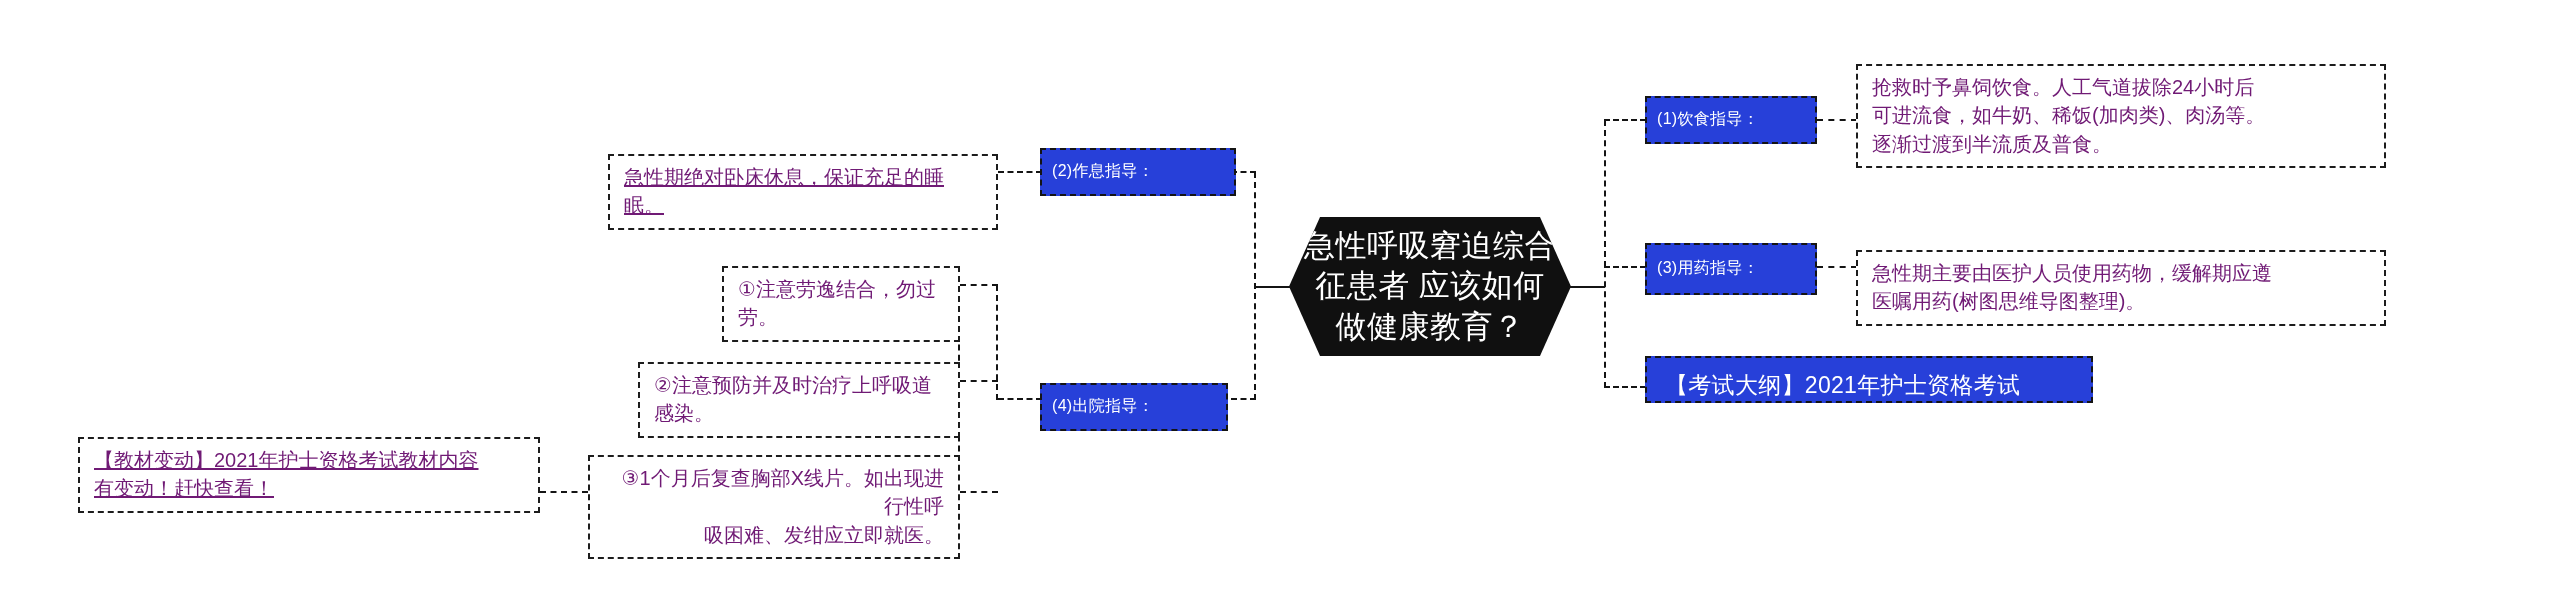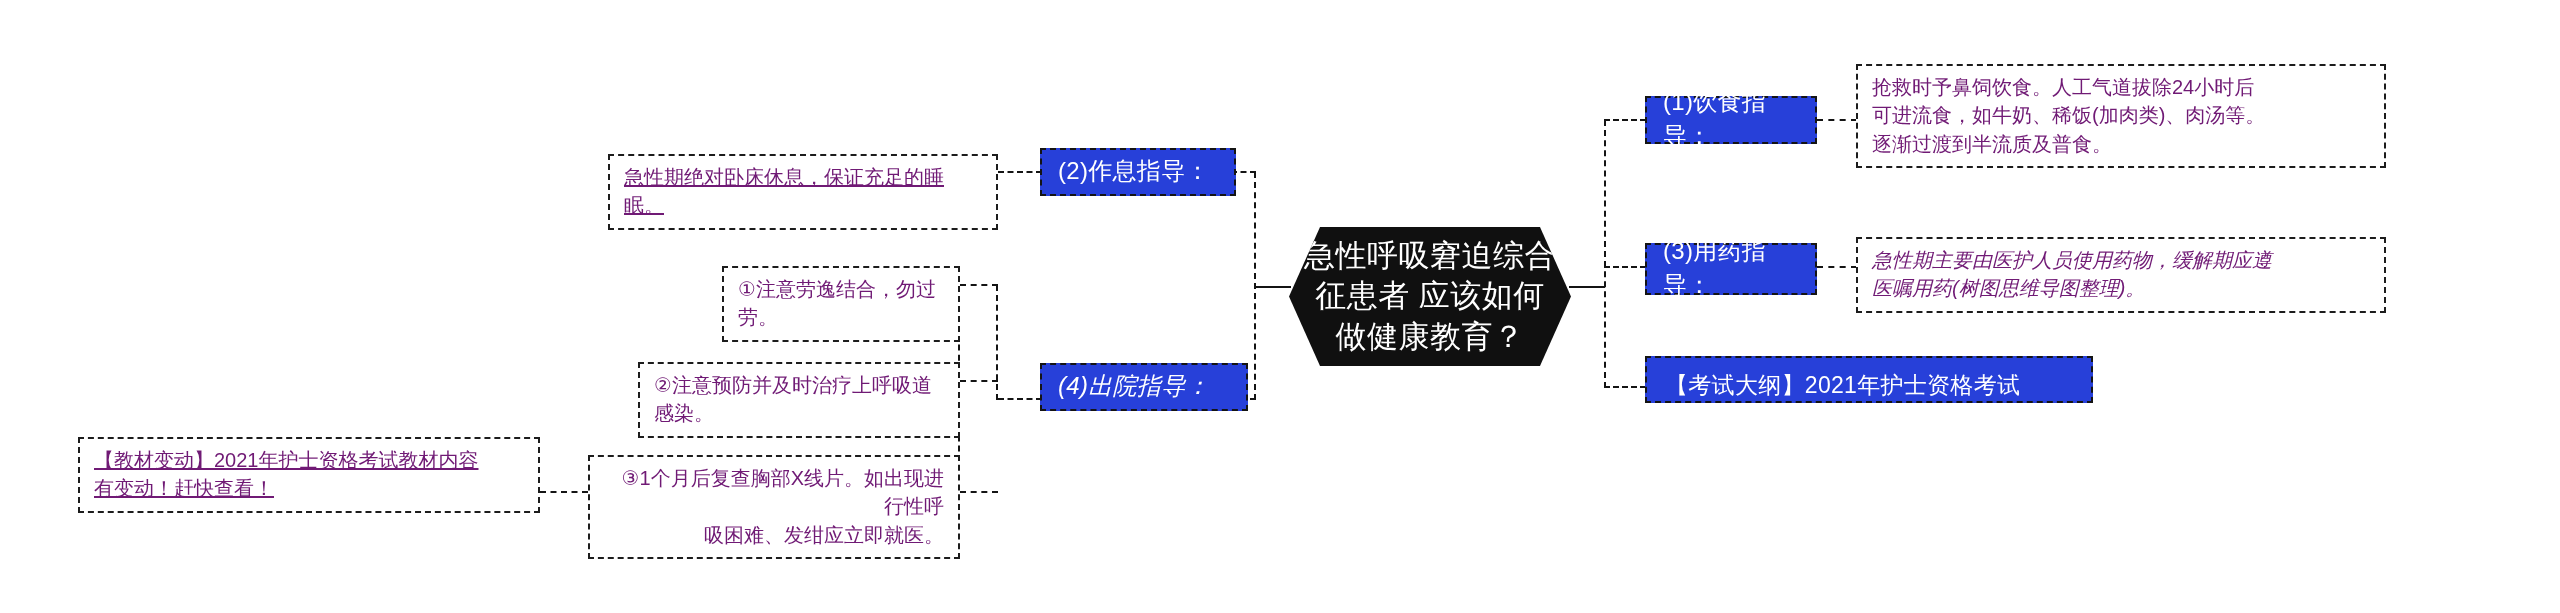"(1)饮食指导：" .blue { font-size: 24px -> 16px; padding: 6px 14px 8px 16px -> 6px 14px 8px 10px }
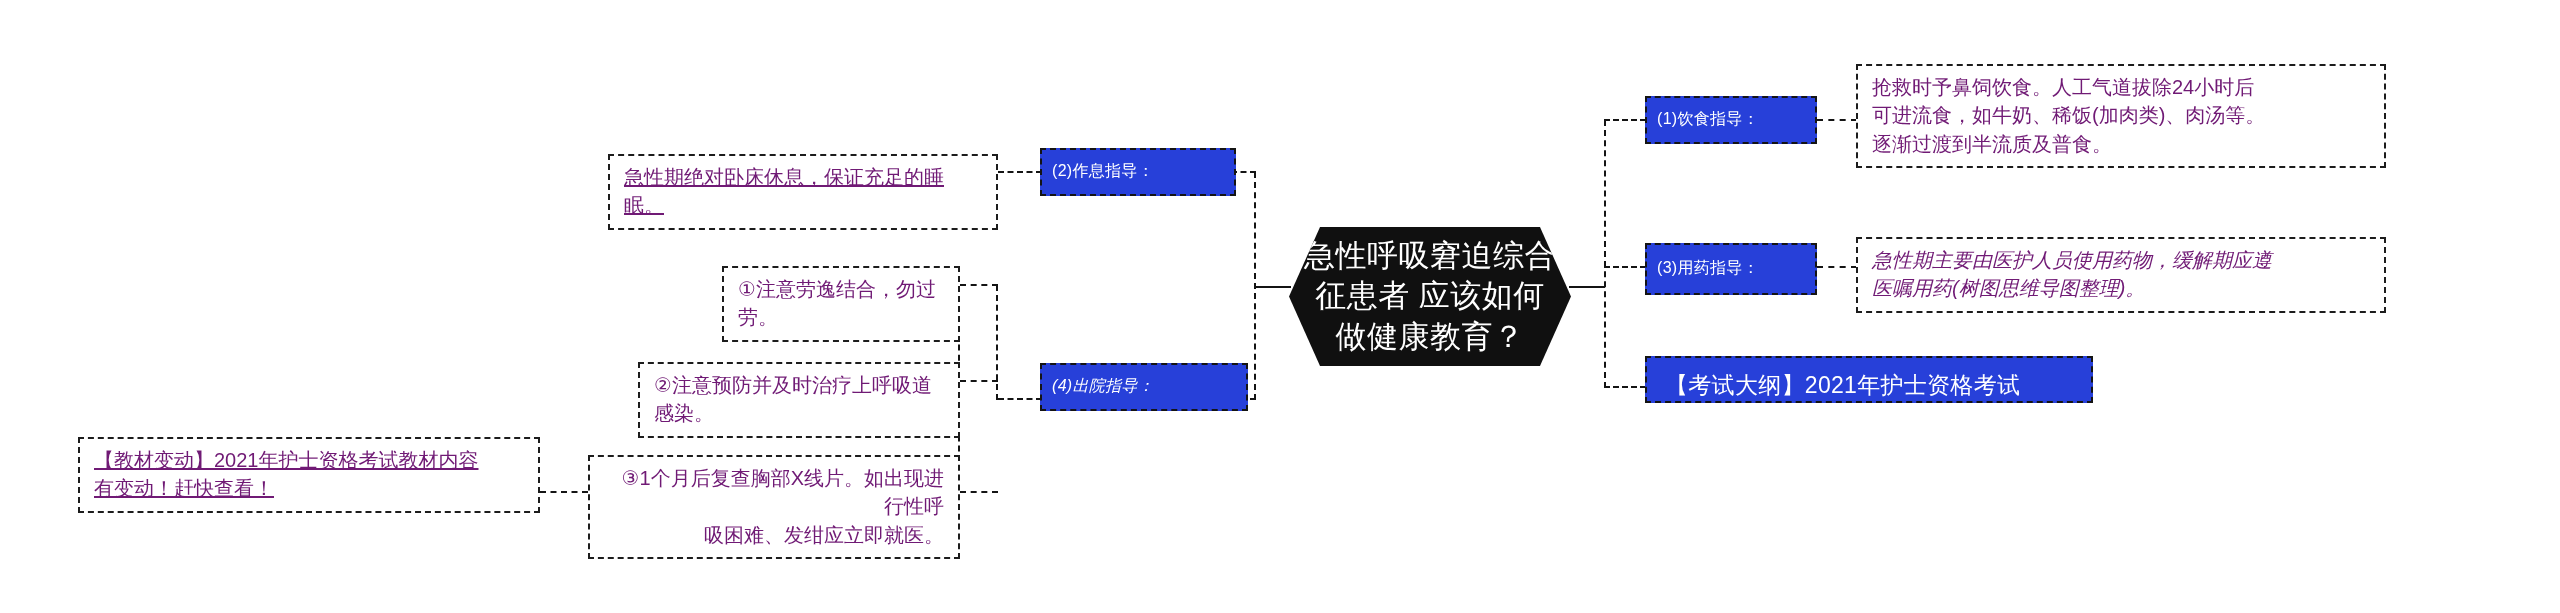"急性呼吸窘迫综合征患者 应该如何做健康教育？" .center { margin-top: 10px -> none }
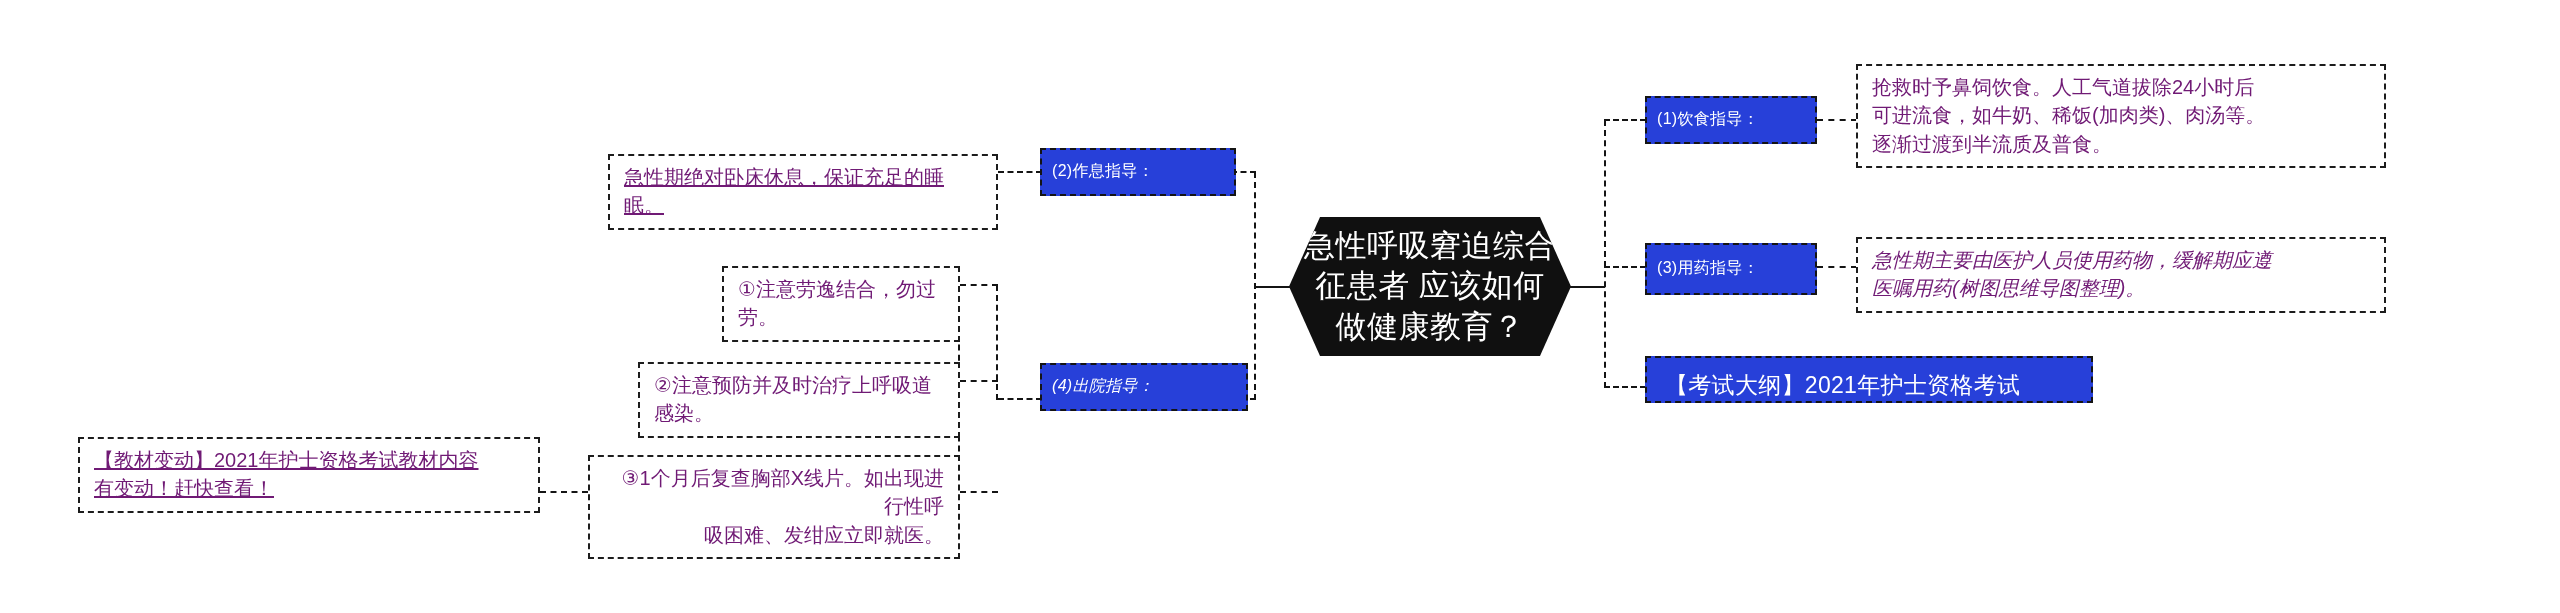"急性期主要由医护人员使用药物，缓解期应遵" div.node { font-style: italic -> none; top: 237px -> 250px }
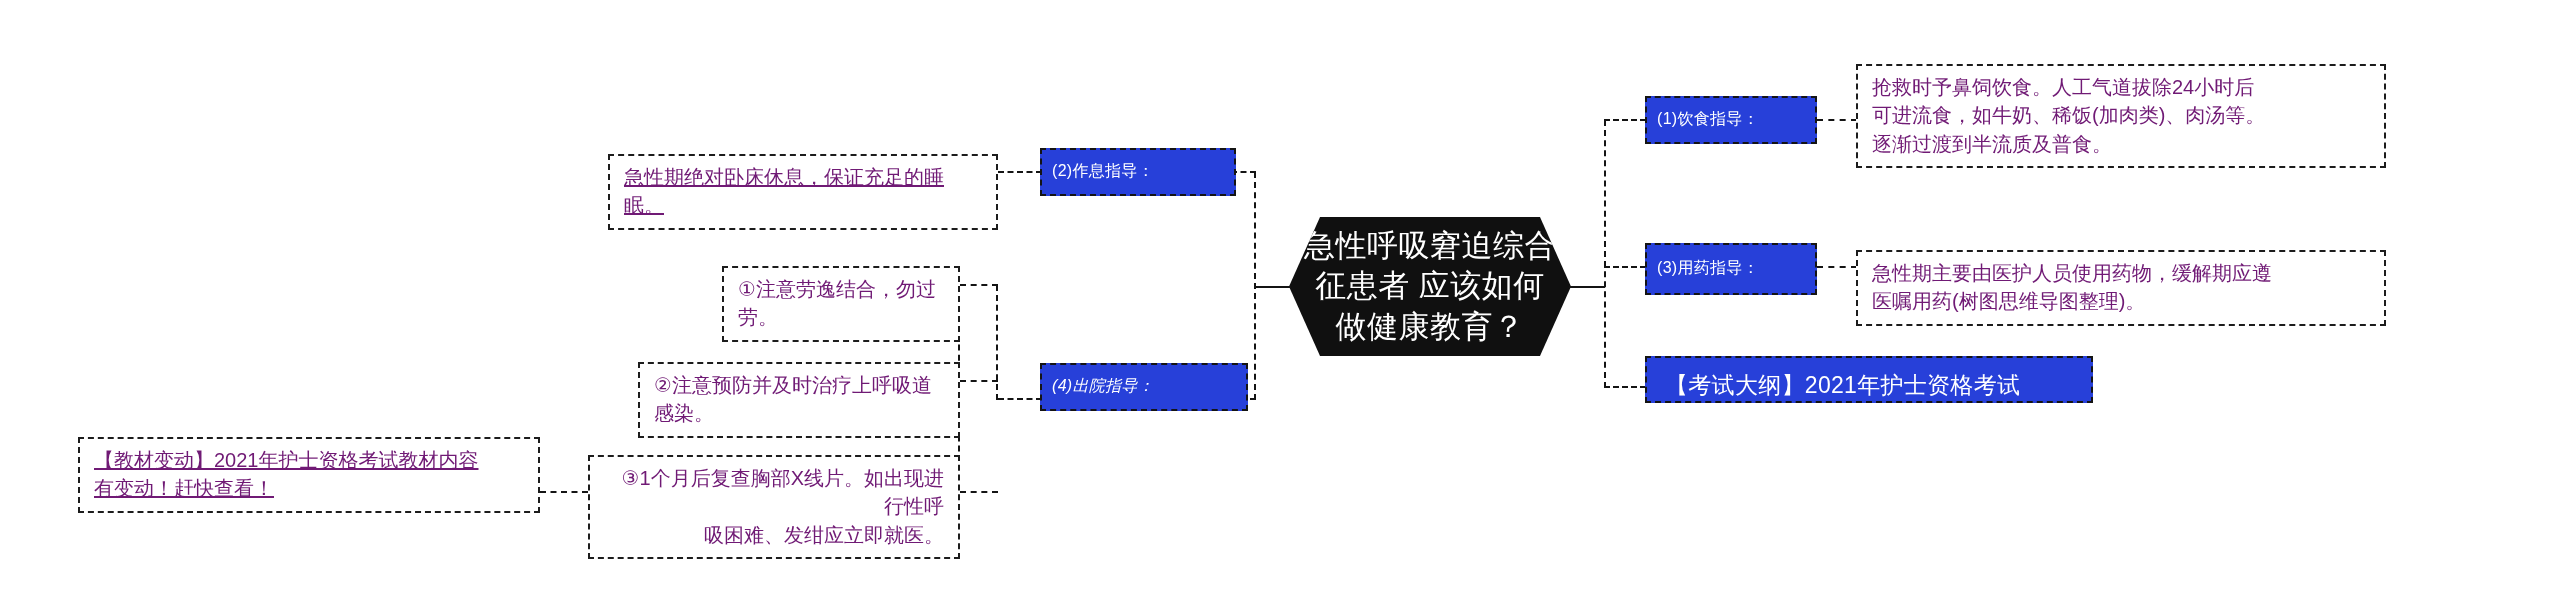"(4)出院指导：" div.node { font-style: italic -> none; top: 363px -> 383px; width: 208px -> 188px }
